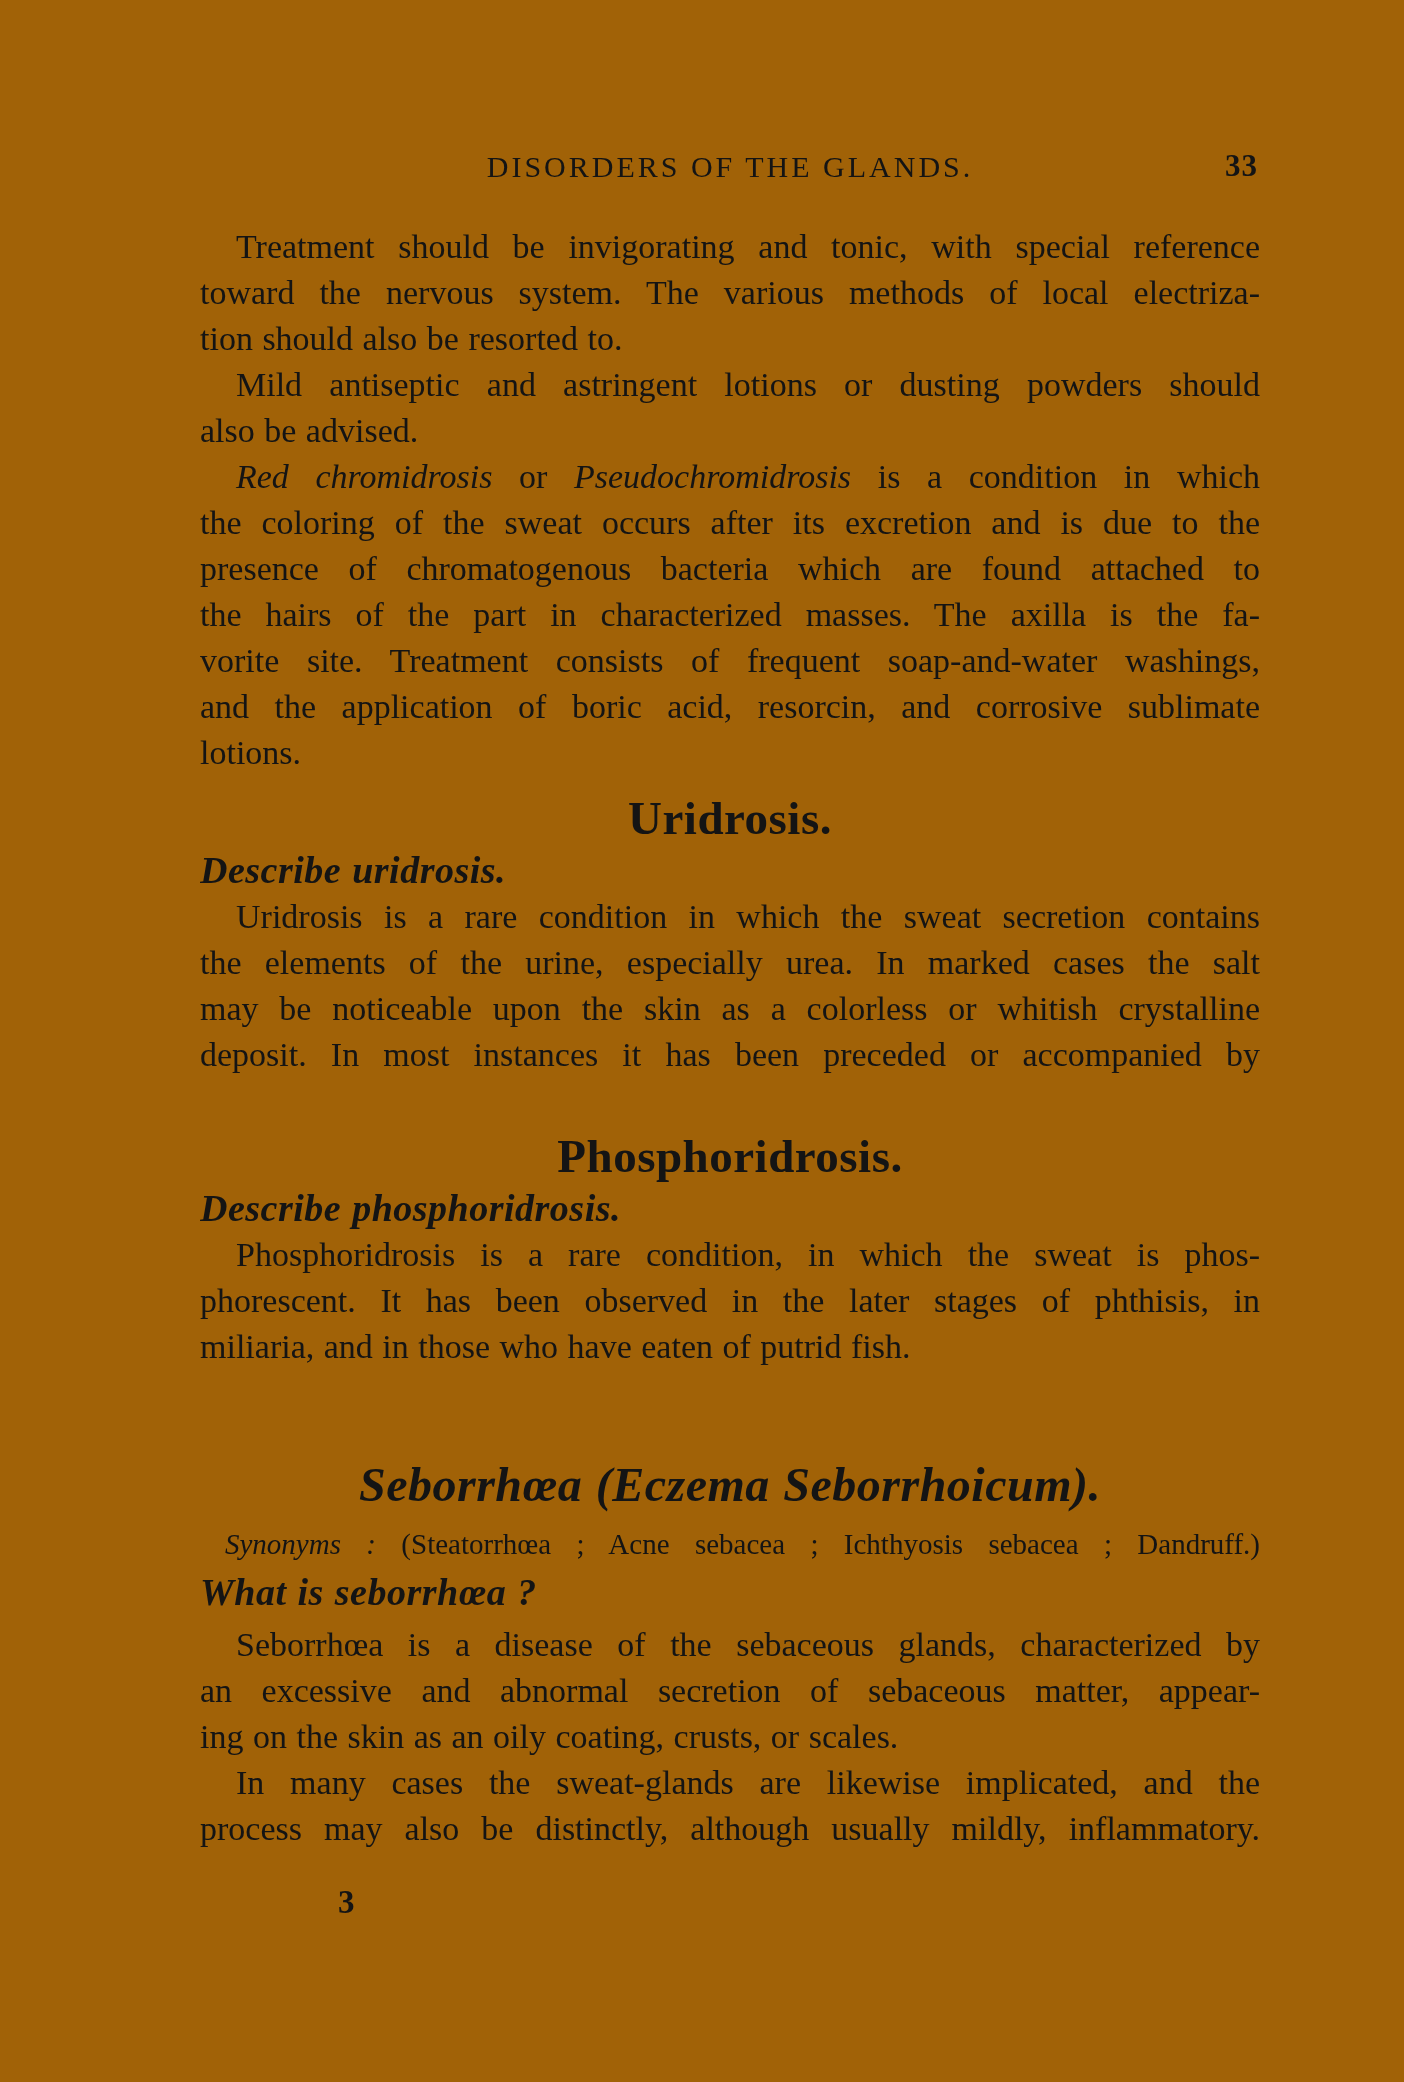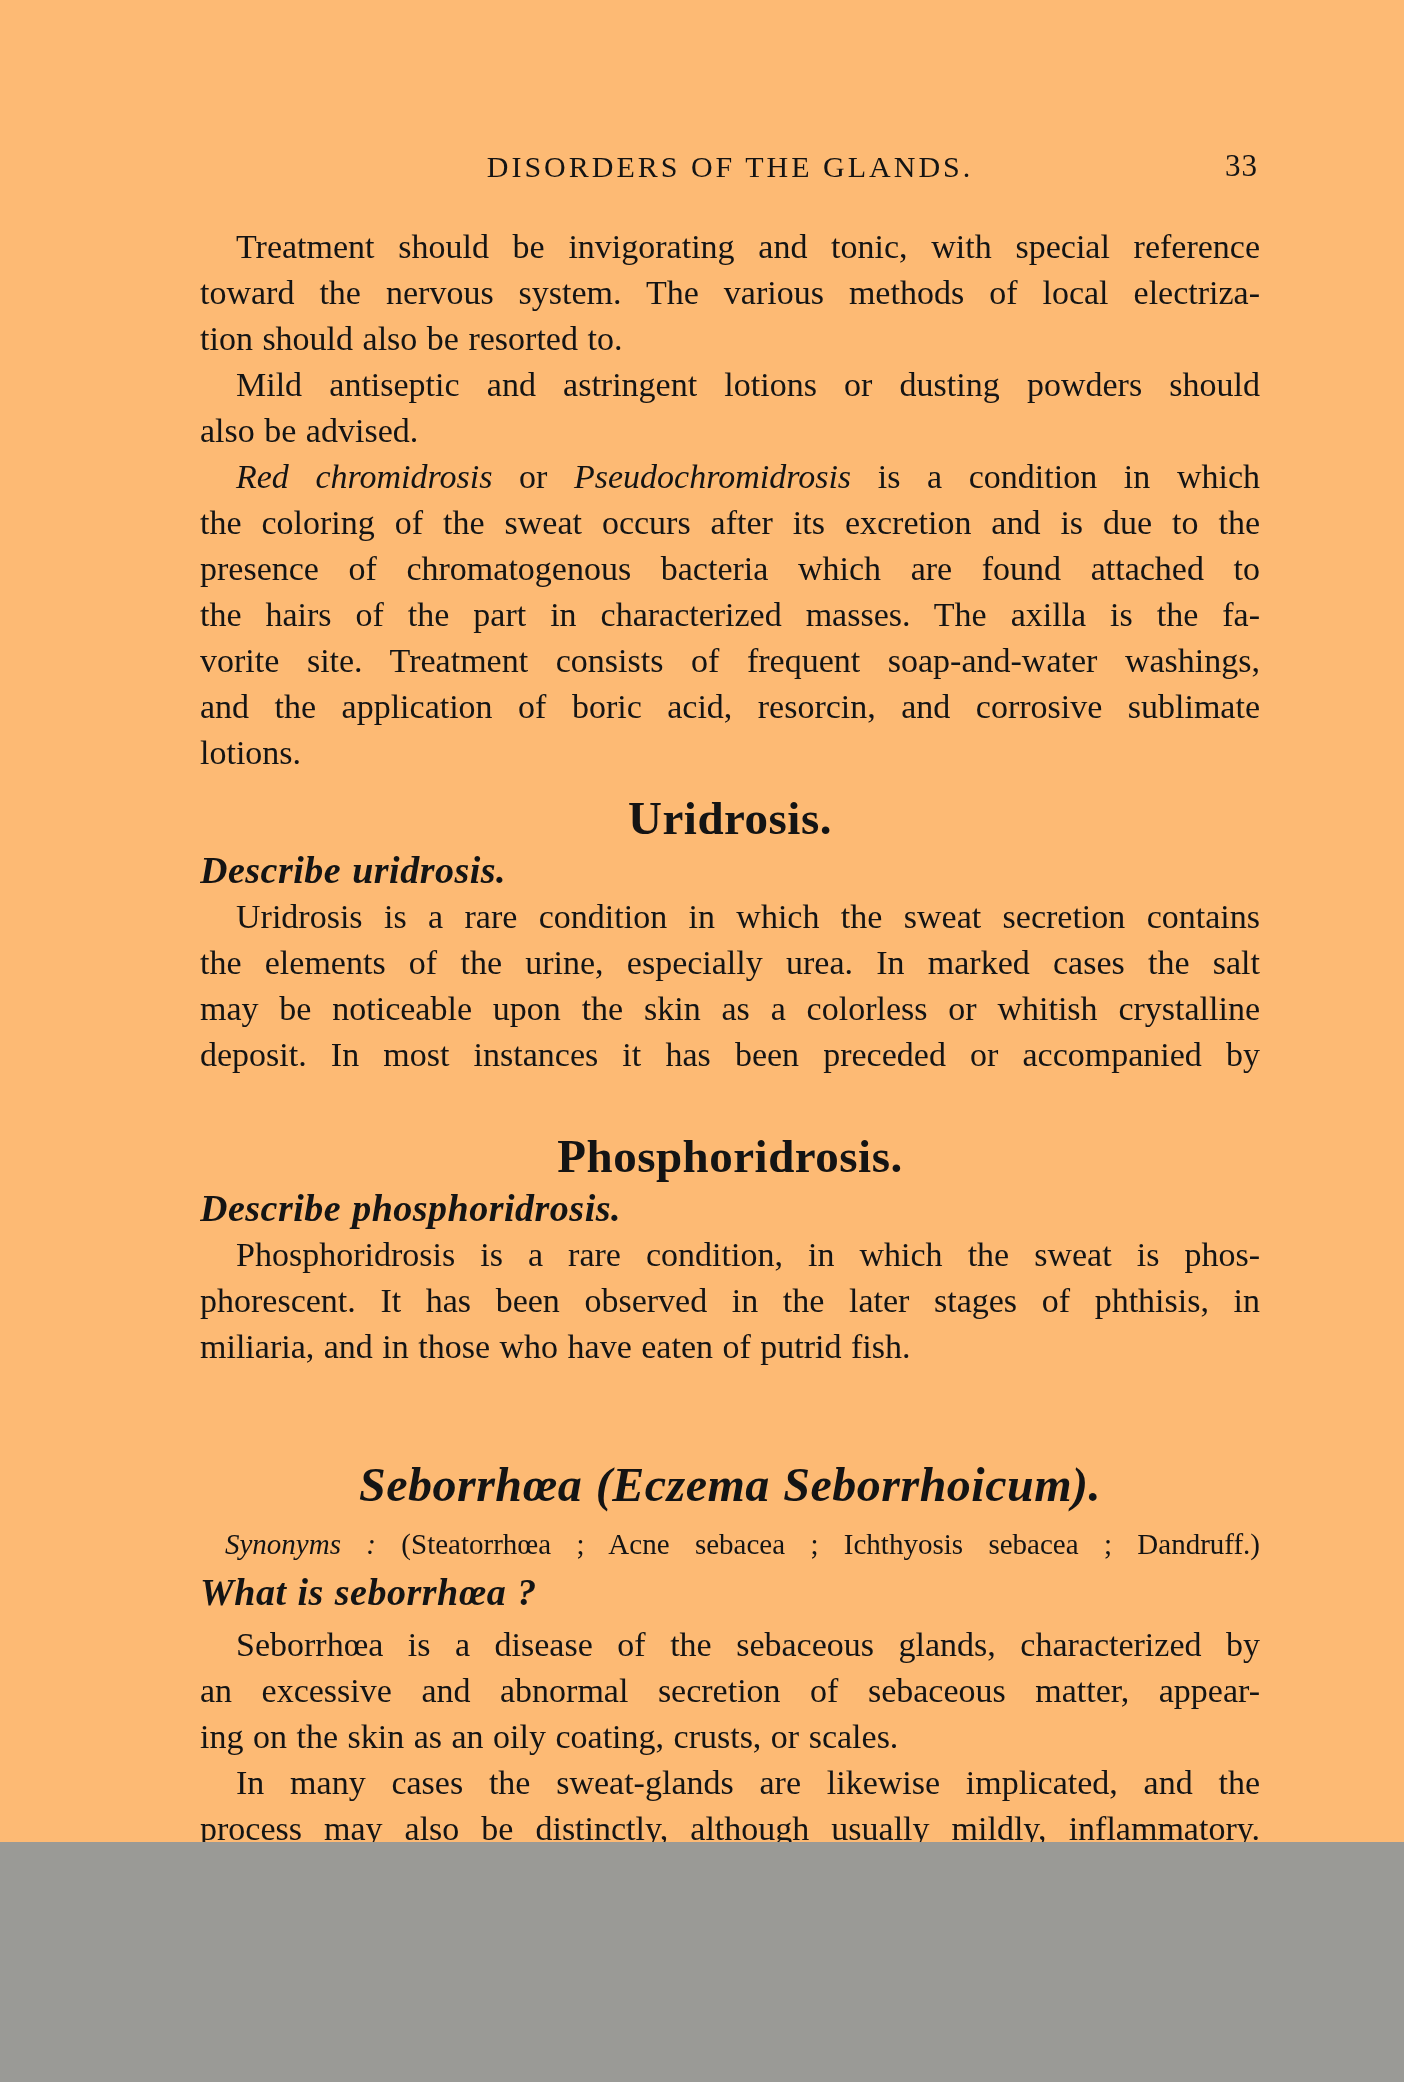"DISORDERS OF THE GLANDS." .page { background: #fdba74 -> #a16207; height: 1842px -> 2082px }
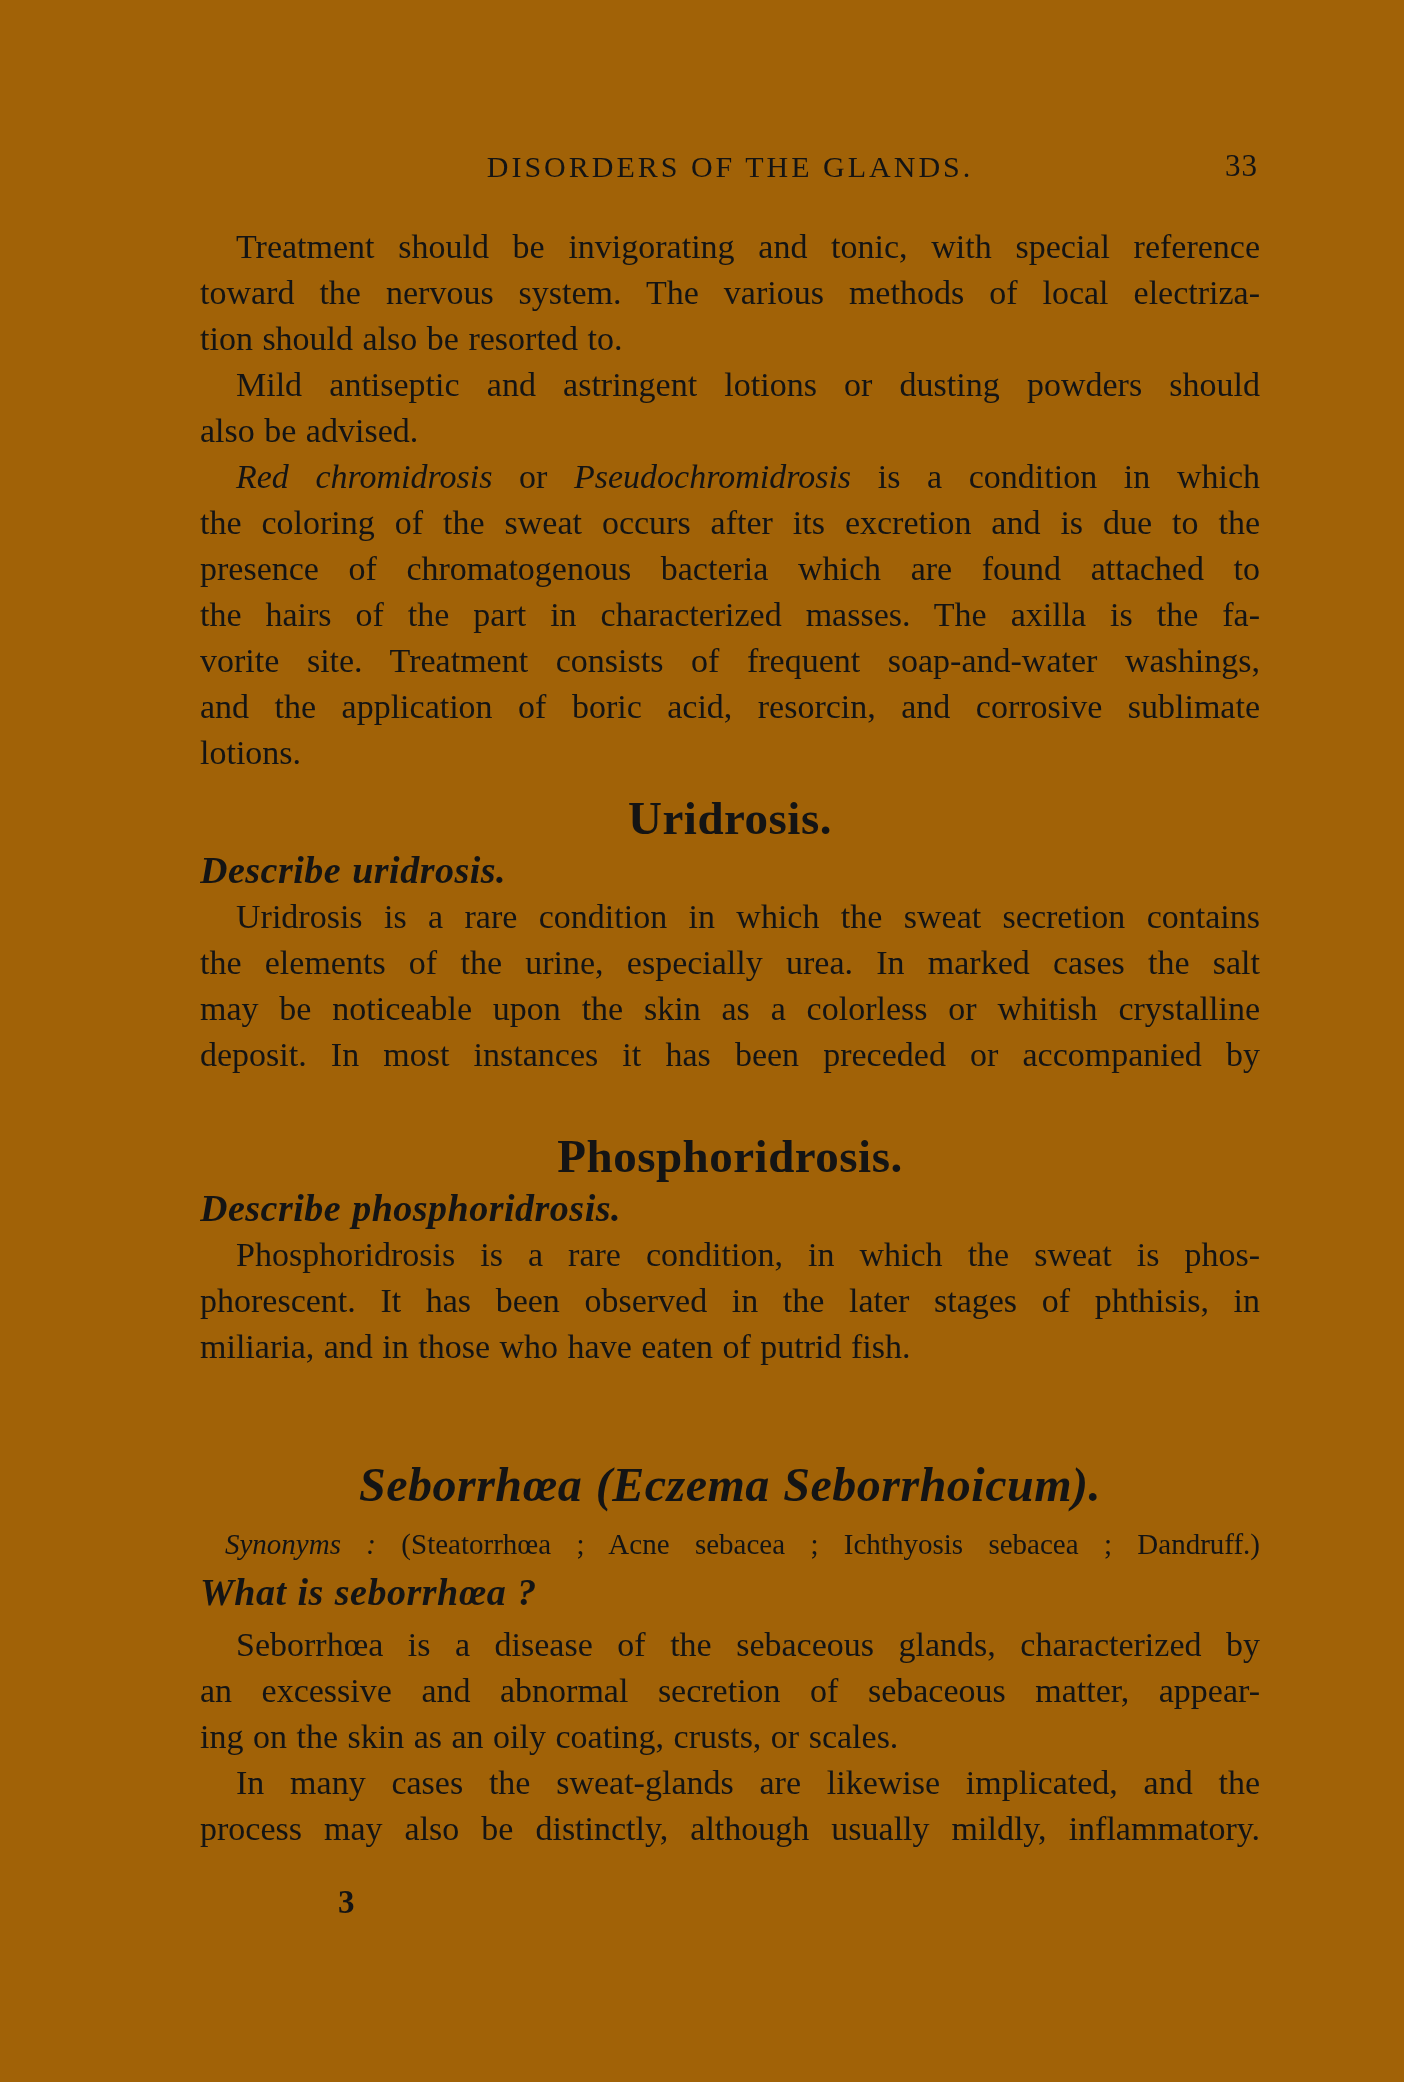"33" .page-number { font-weight: none -> bold }
